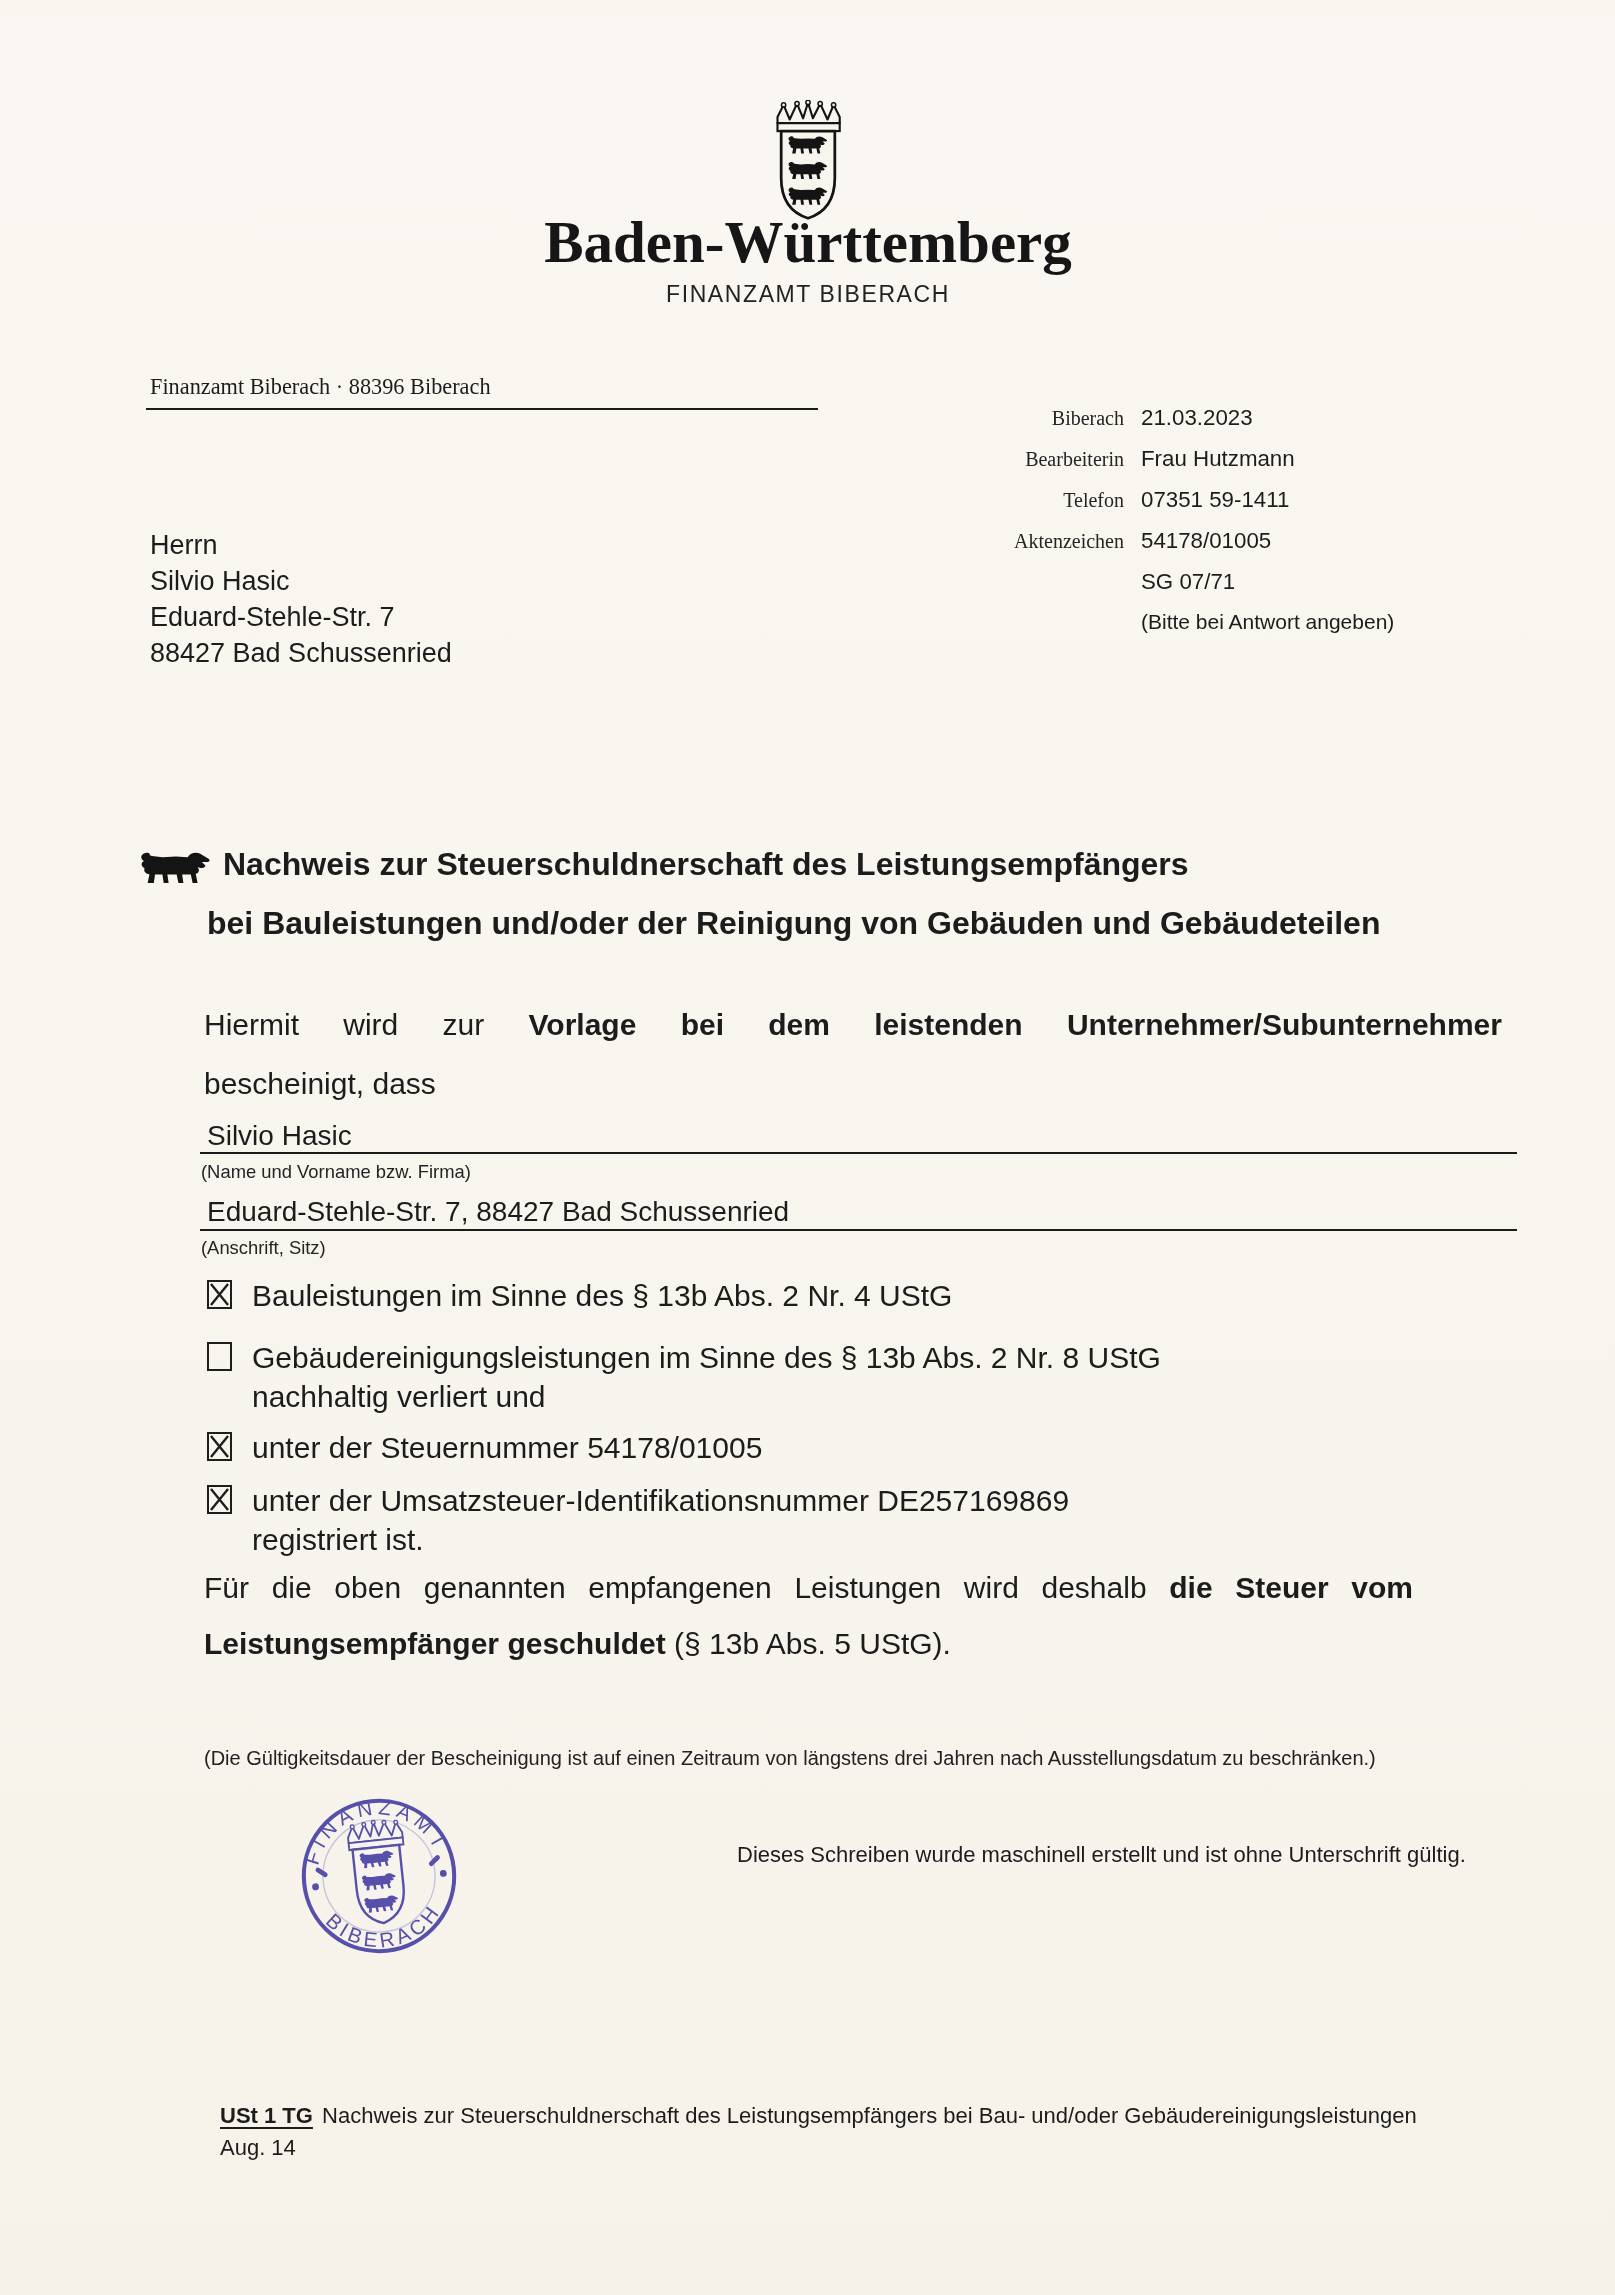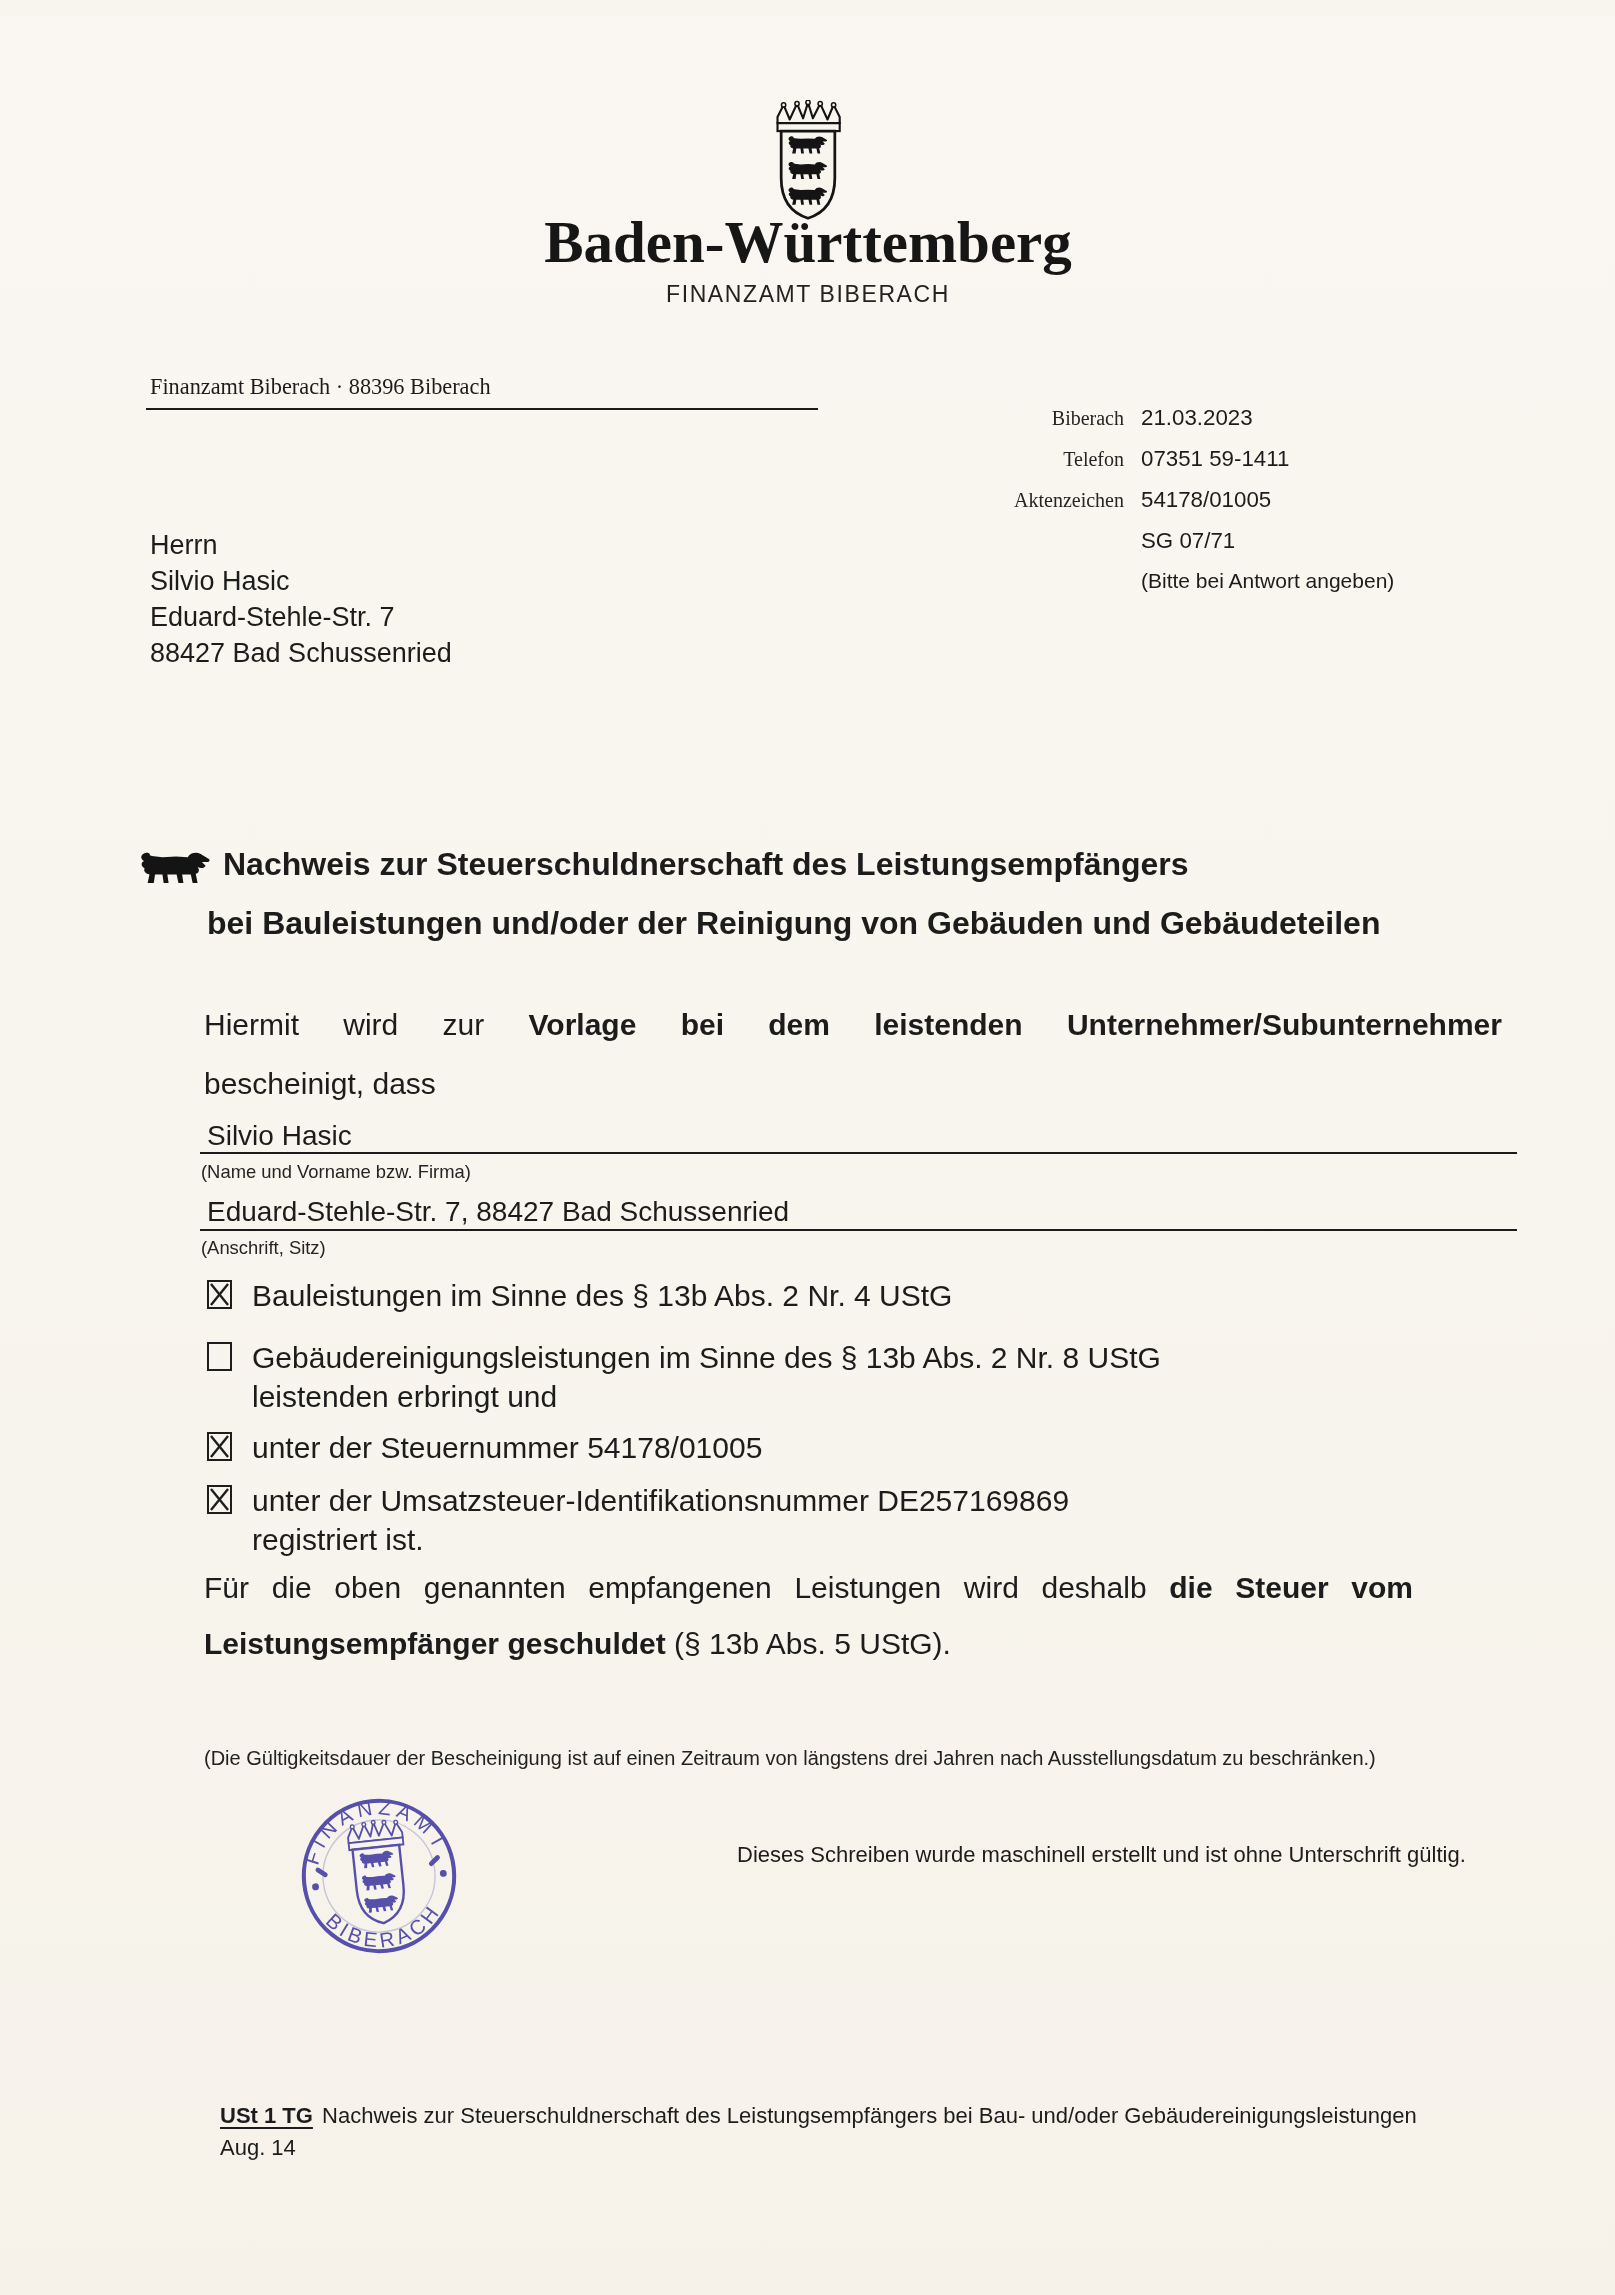"Bearbeiterin" div.meta-row { html: none -> <div> <span>Bearbeiterin</span> <span>Frau Hutzmann</span> </div> }
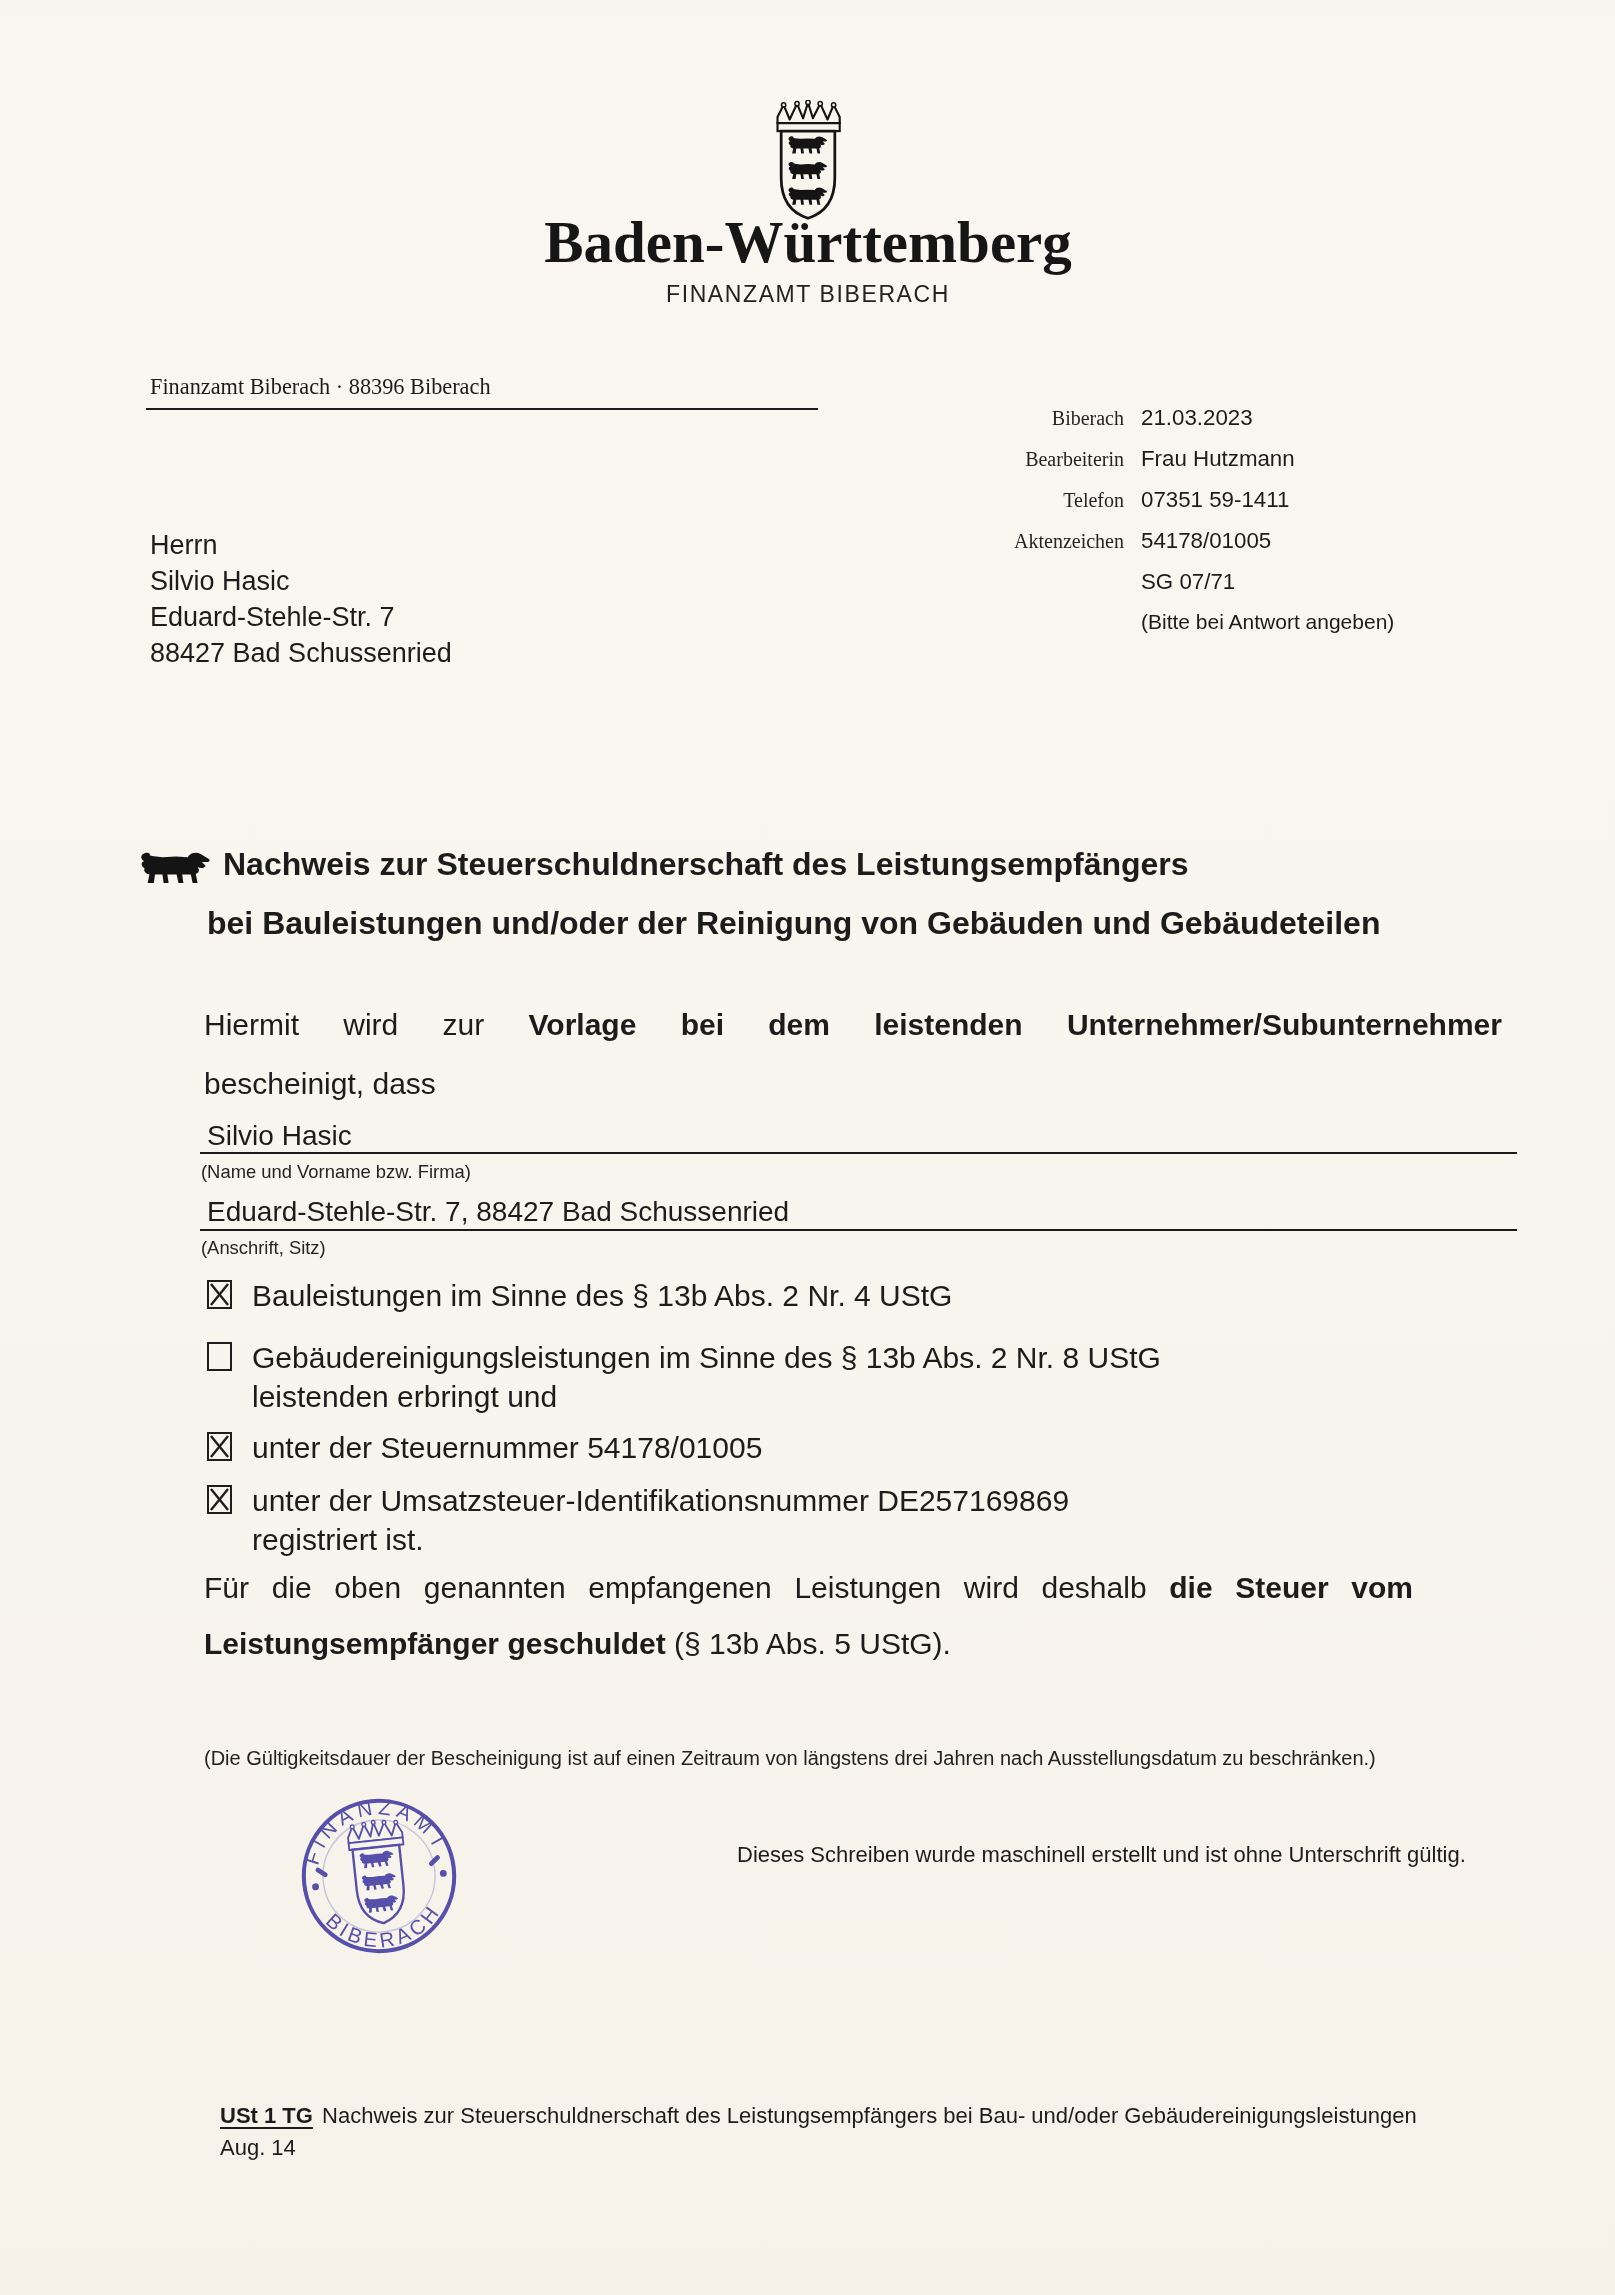"leistenden erbringt und" div { text: leistenden erbringt -> nachhaltig verliert }
